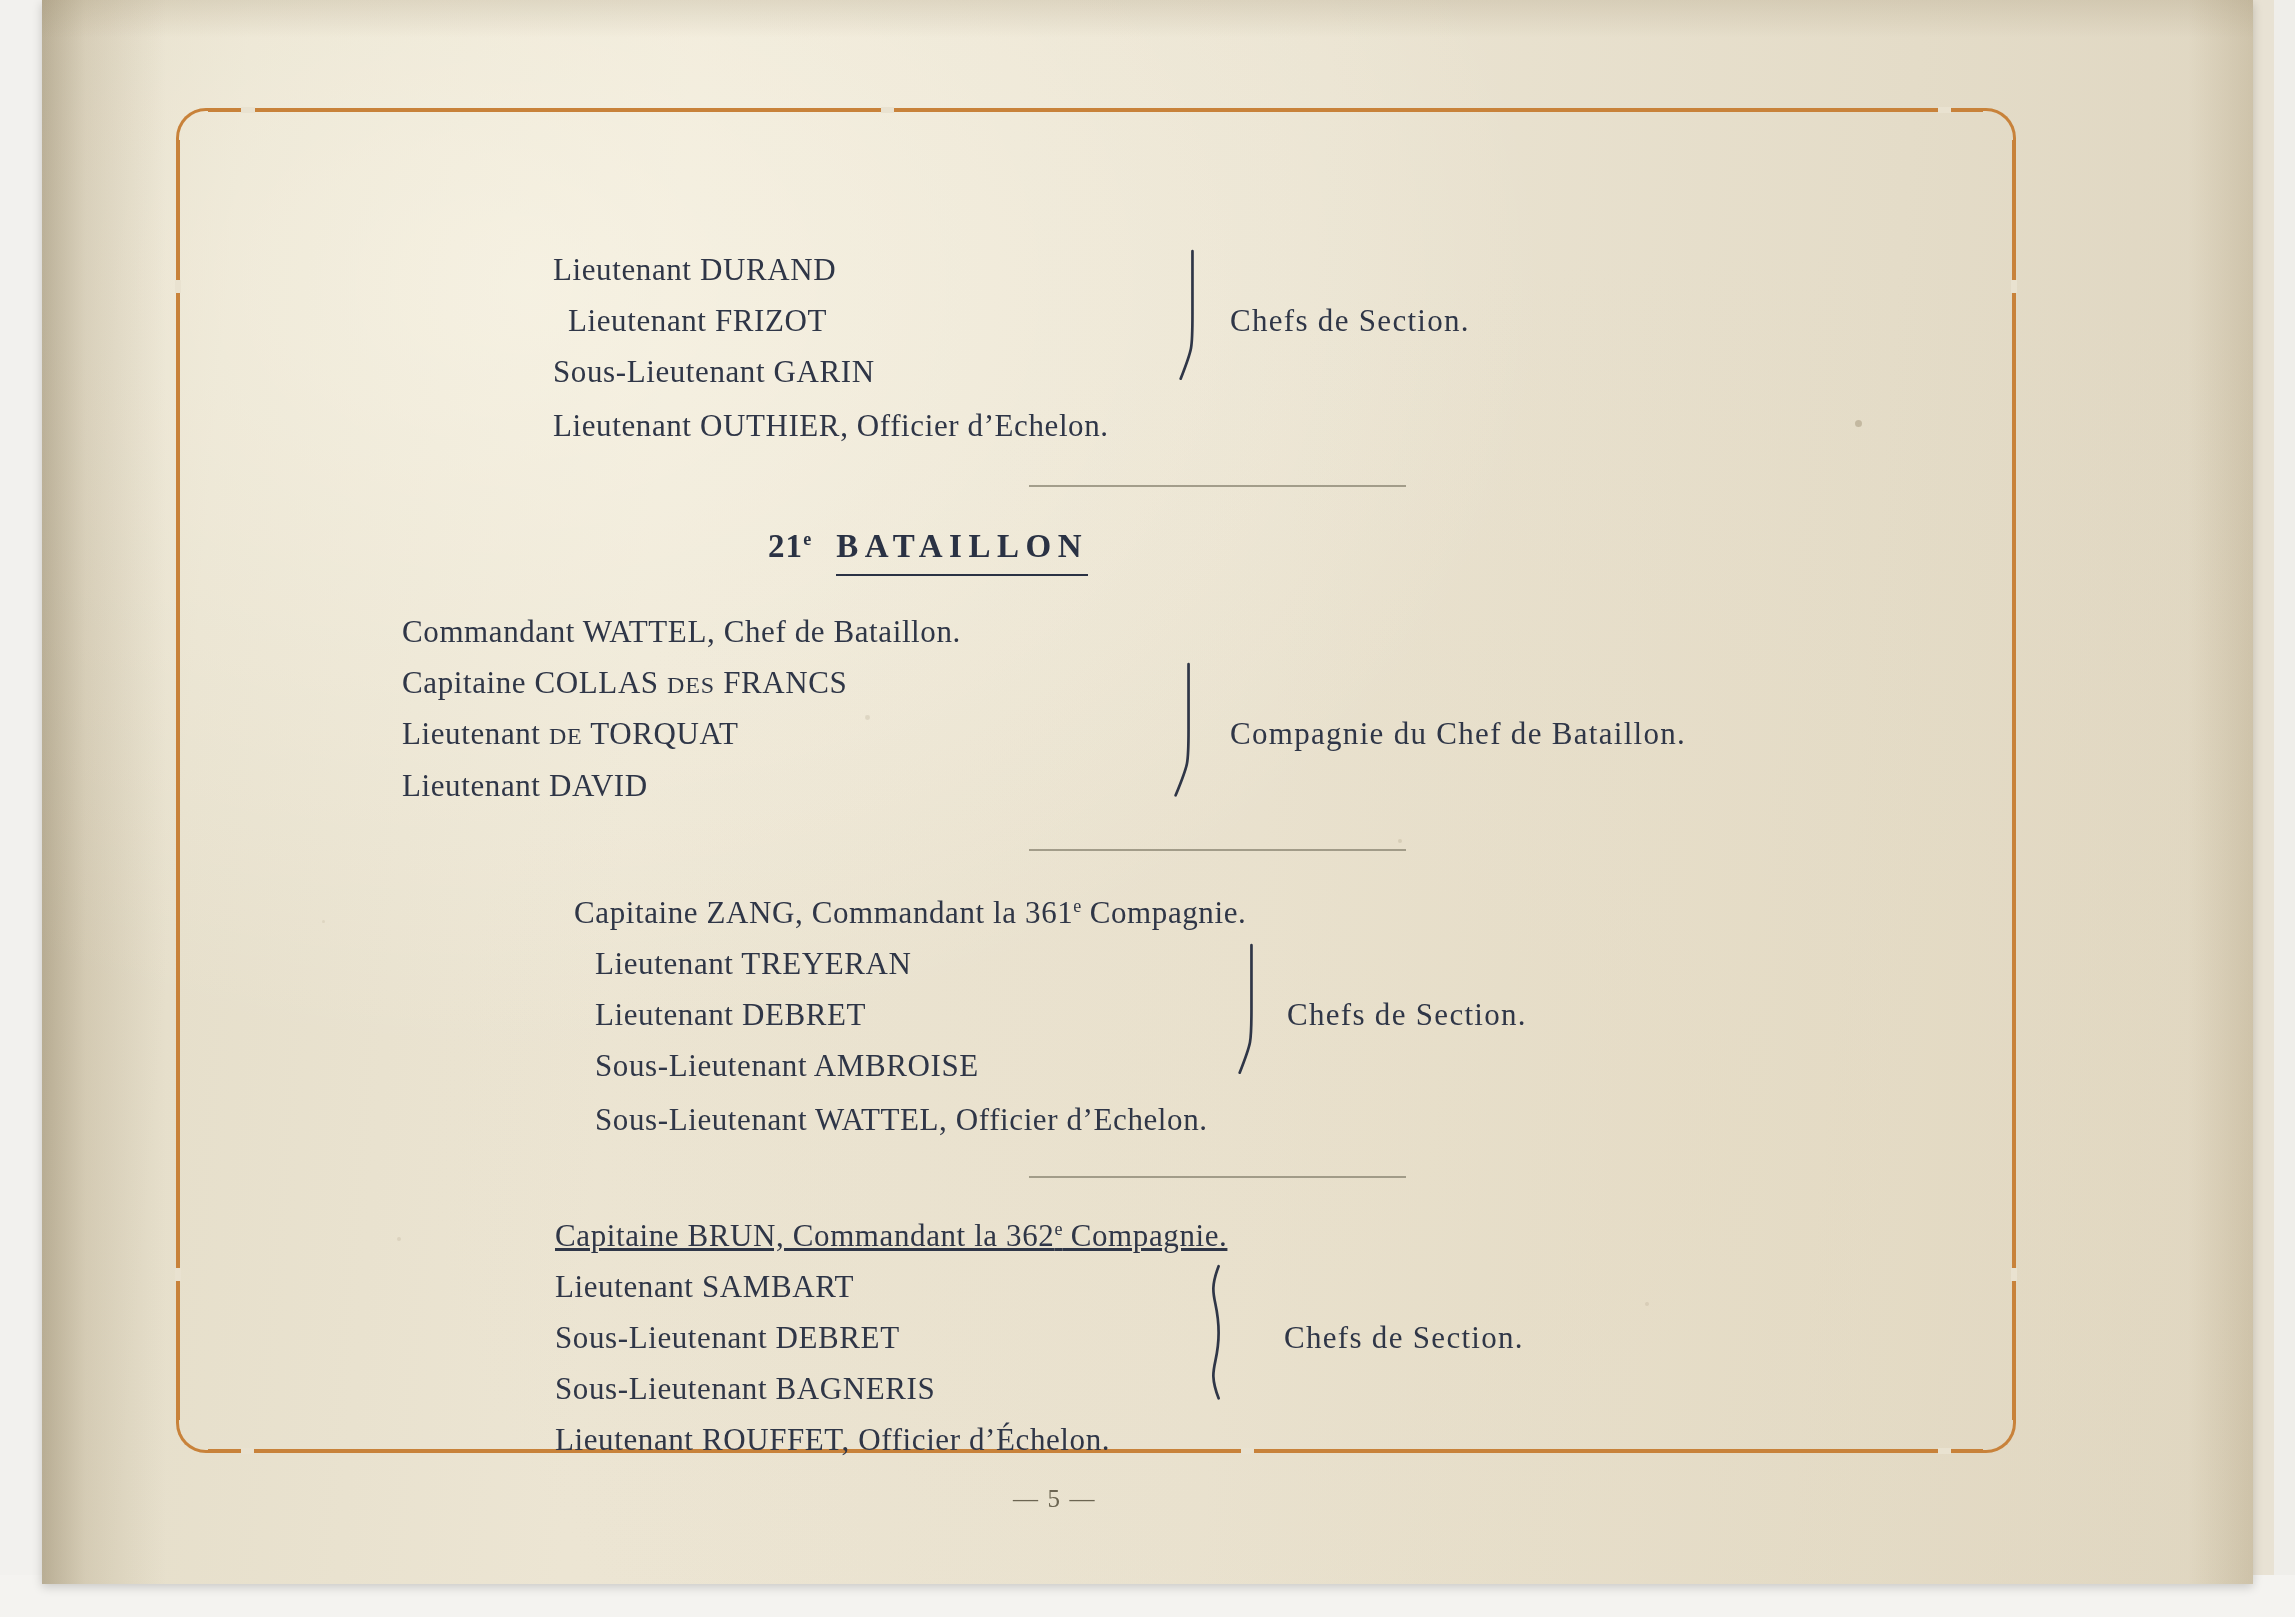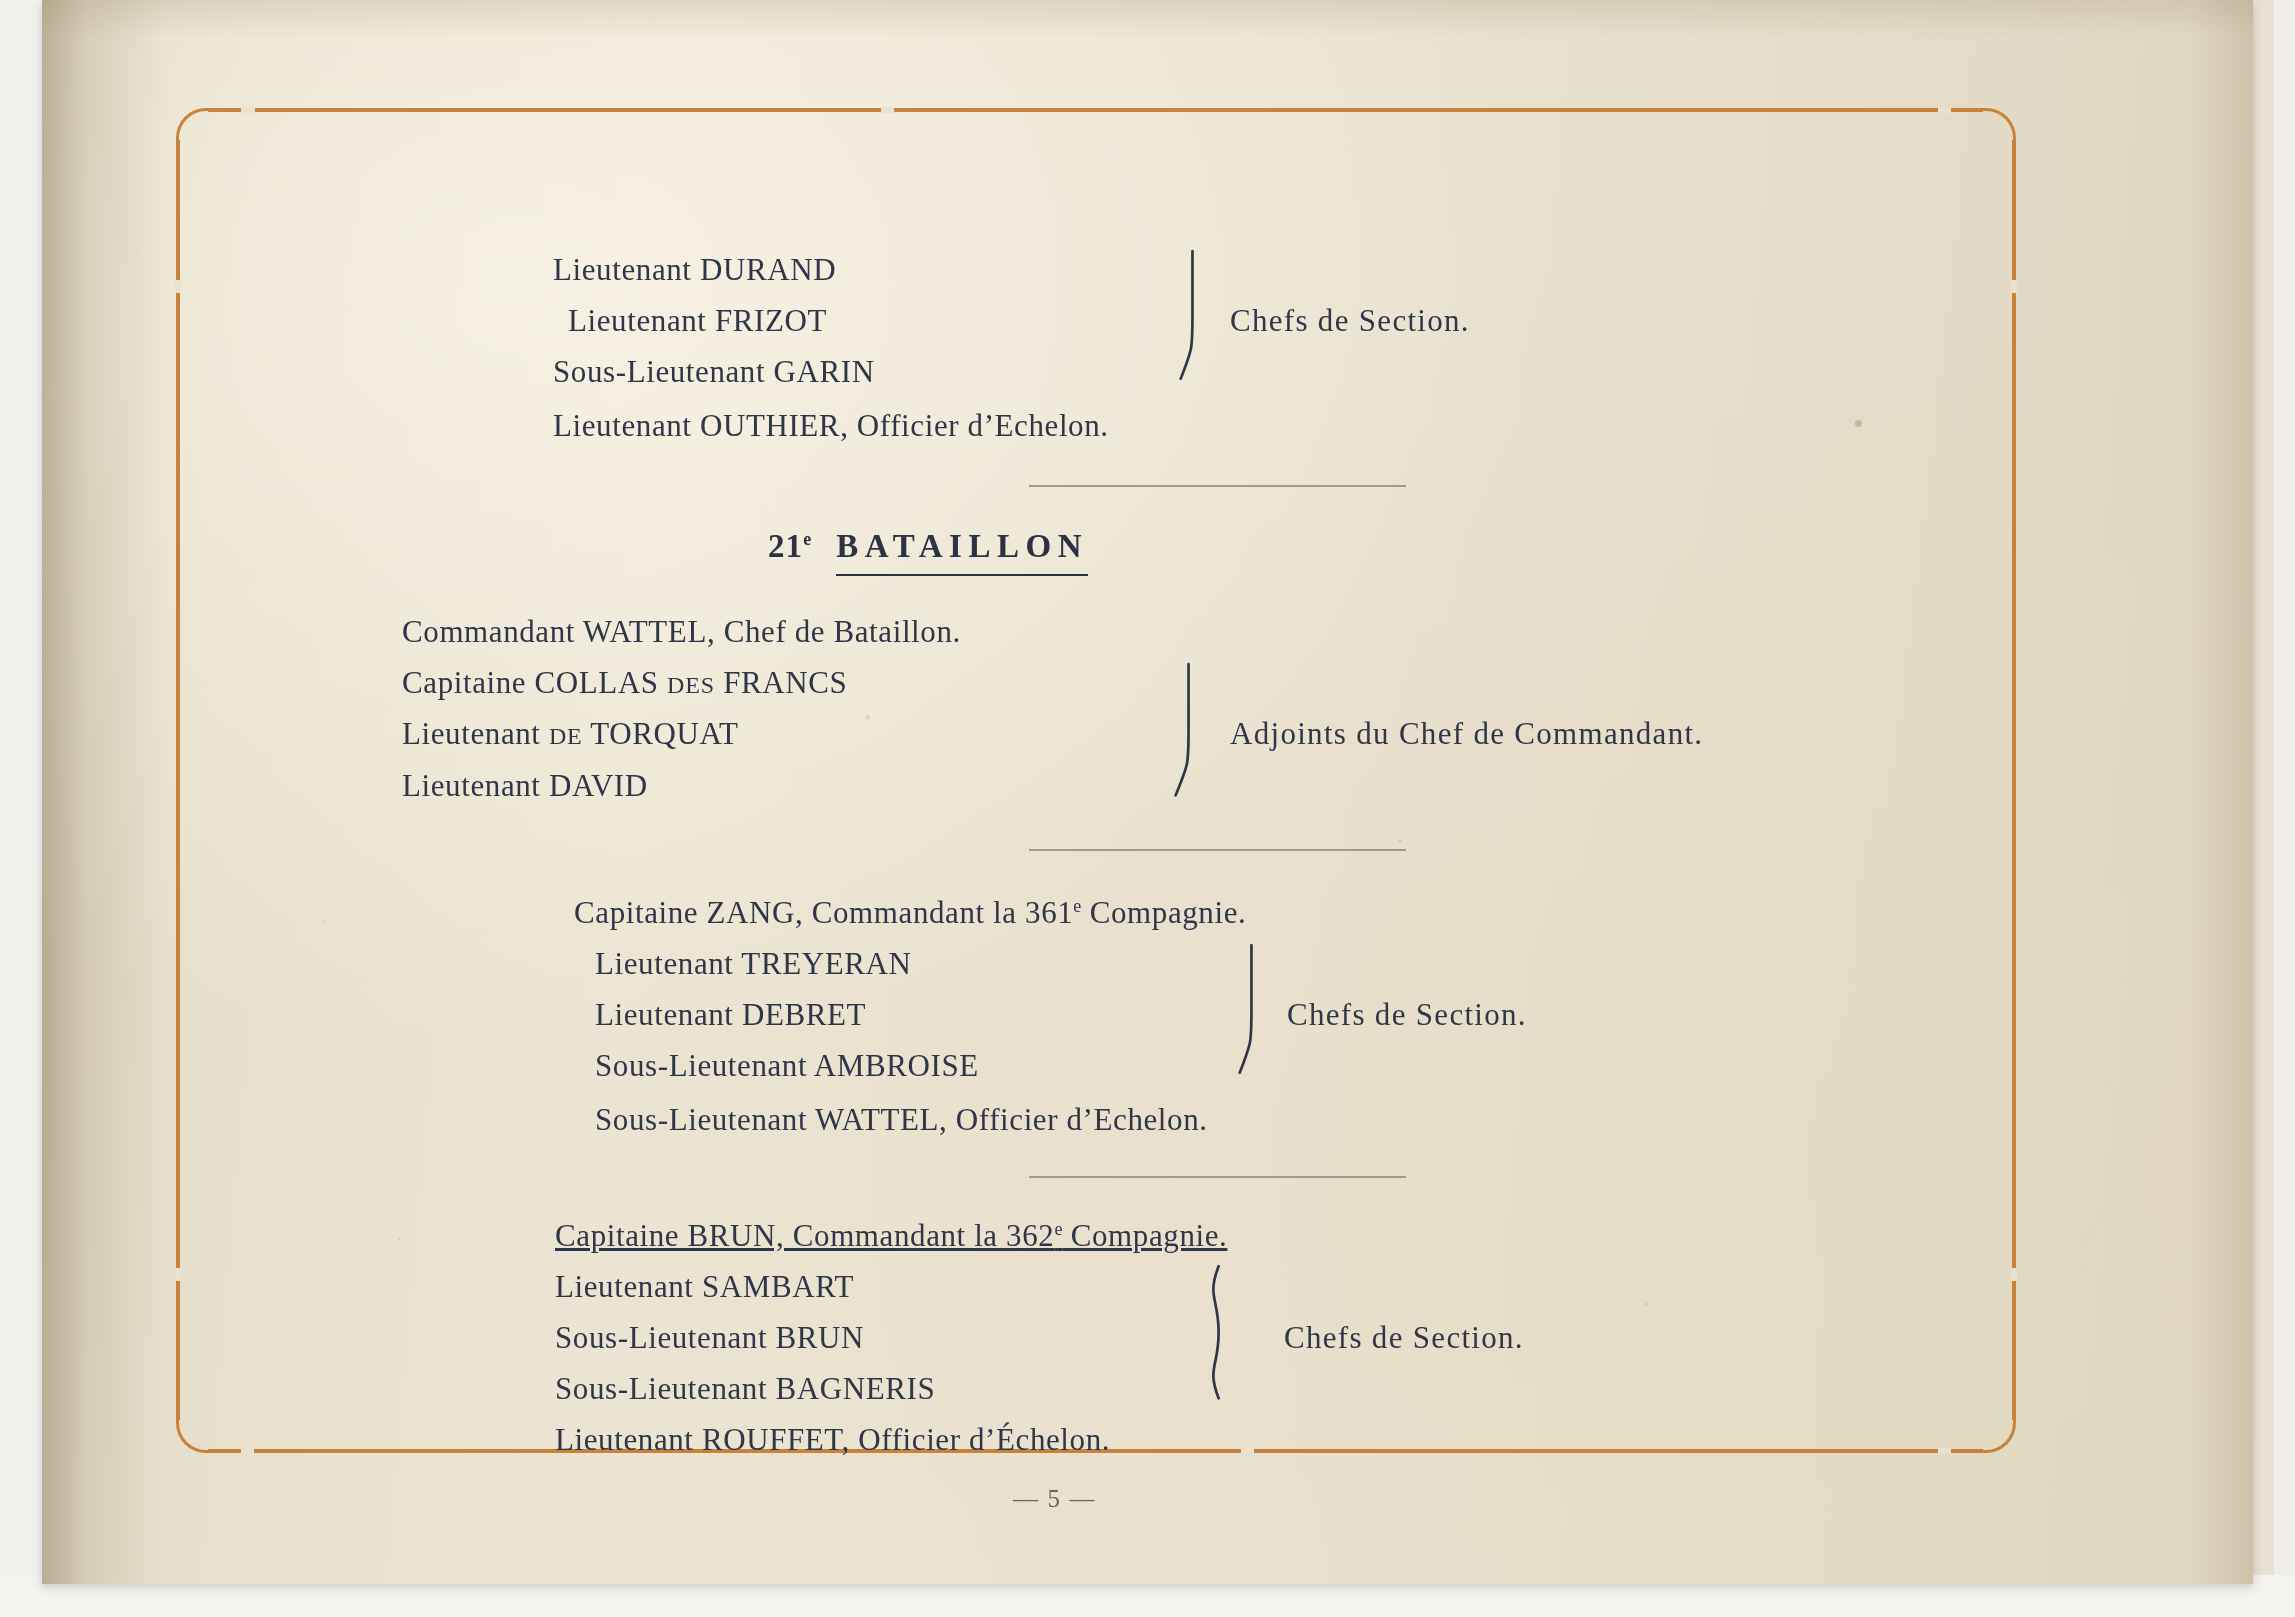"Adjoints du Chef de Commandant." div.line { text: Adjoints  du  Chef  de  Commandant -> Compagnie  du  Chef  de  Bataillon }
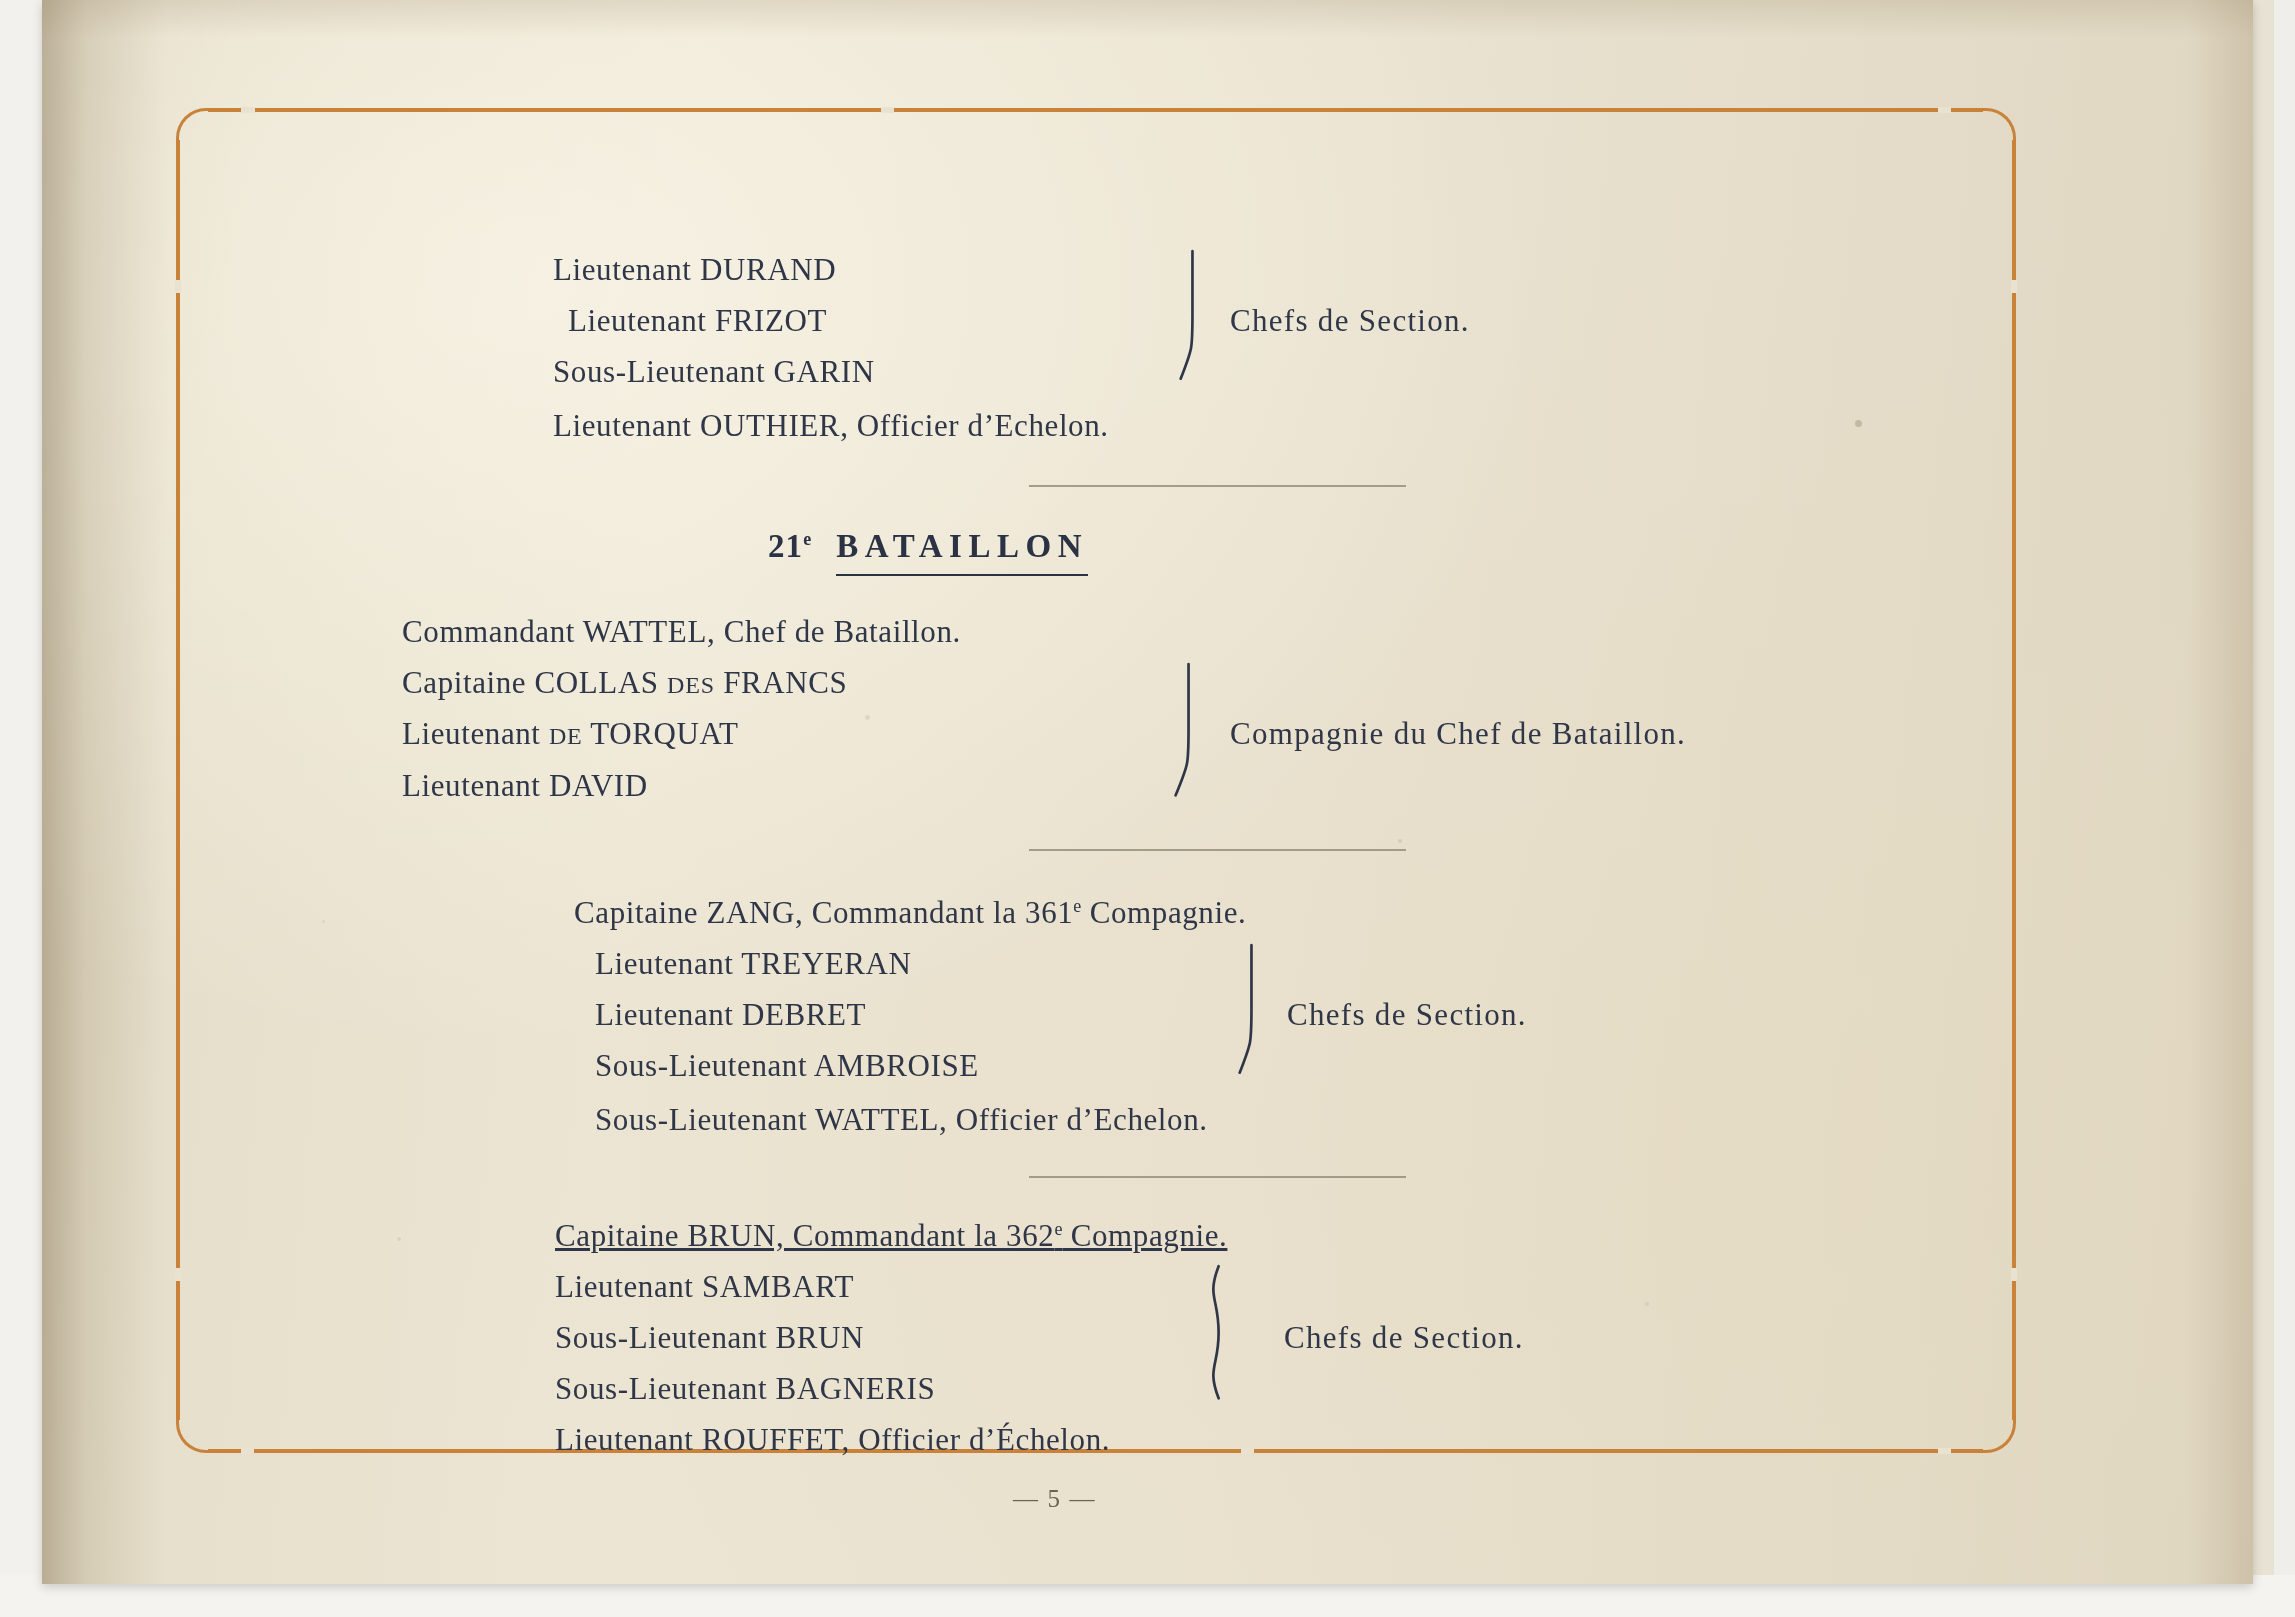"Sous-Lieutenant BRUN" div.line { text: BRUN -> DEBRET }
